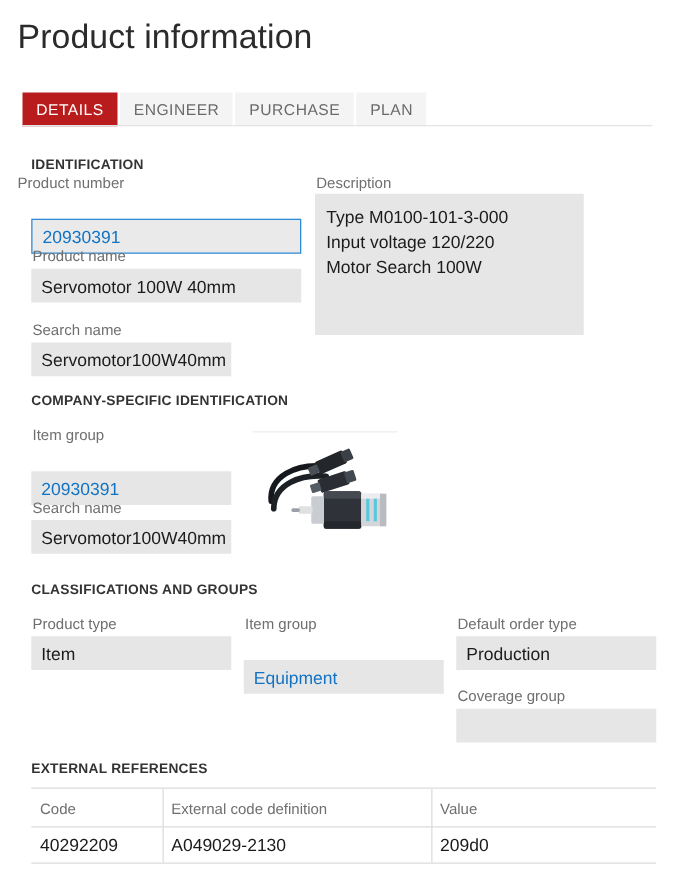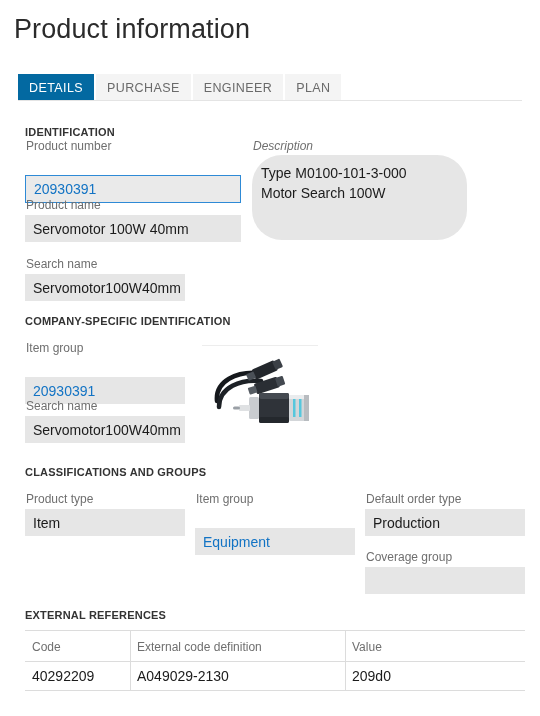"DETAILS" .tab.active { background: #0369a1 -> #b91c1c }
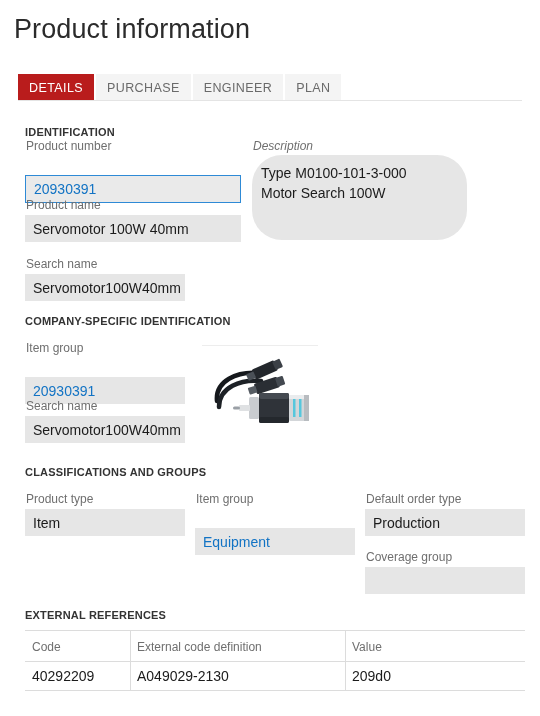"PURCHASE" div.tab { order: before "ENGINEER" -> after "ENGINEER" }
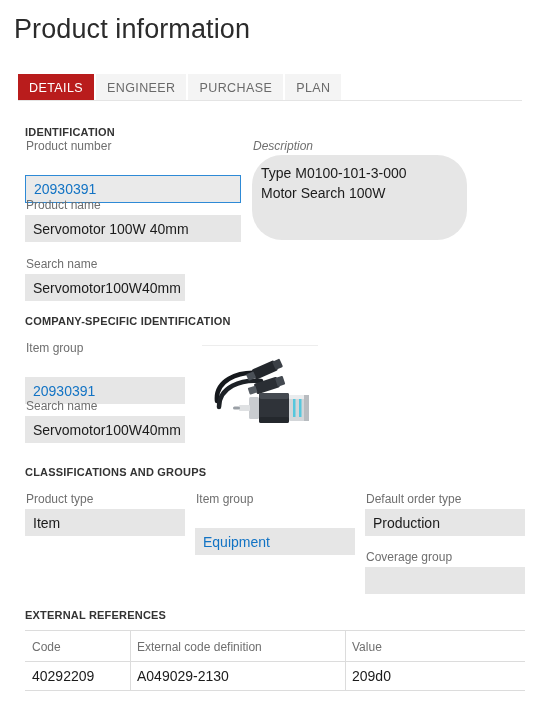"Product number" div.field-label { left: 26px -> 14px }
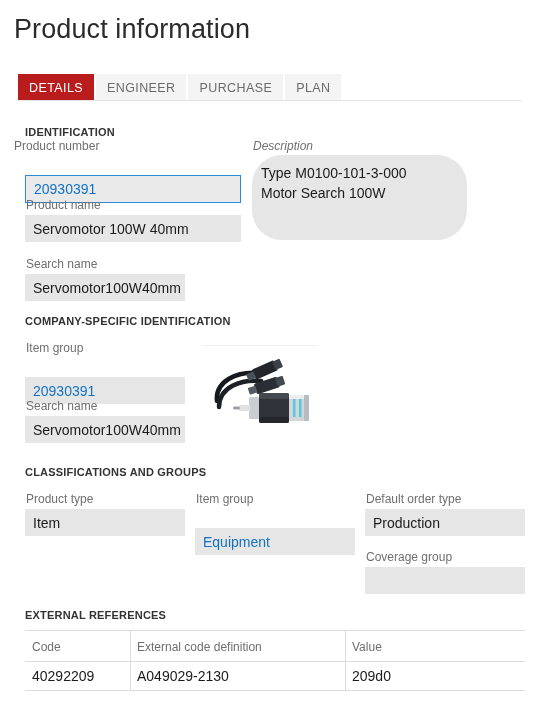"Description" div.field-label { font-style: italic -> none }
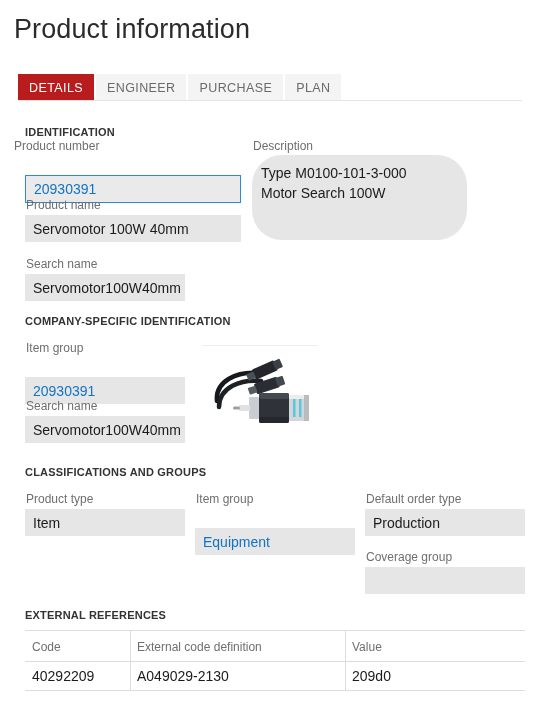"Type M0100-101-3-000" div.desc-box { border-radius: 30px -> none; height: 85px -> 113px }
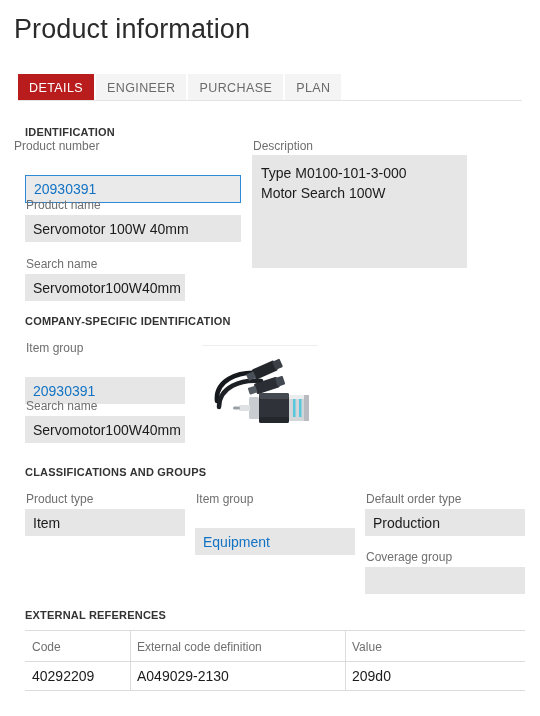"Input voltage 120/220" div.desc-line { html: none -> <div>Input voltage 120/220</div> }
